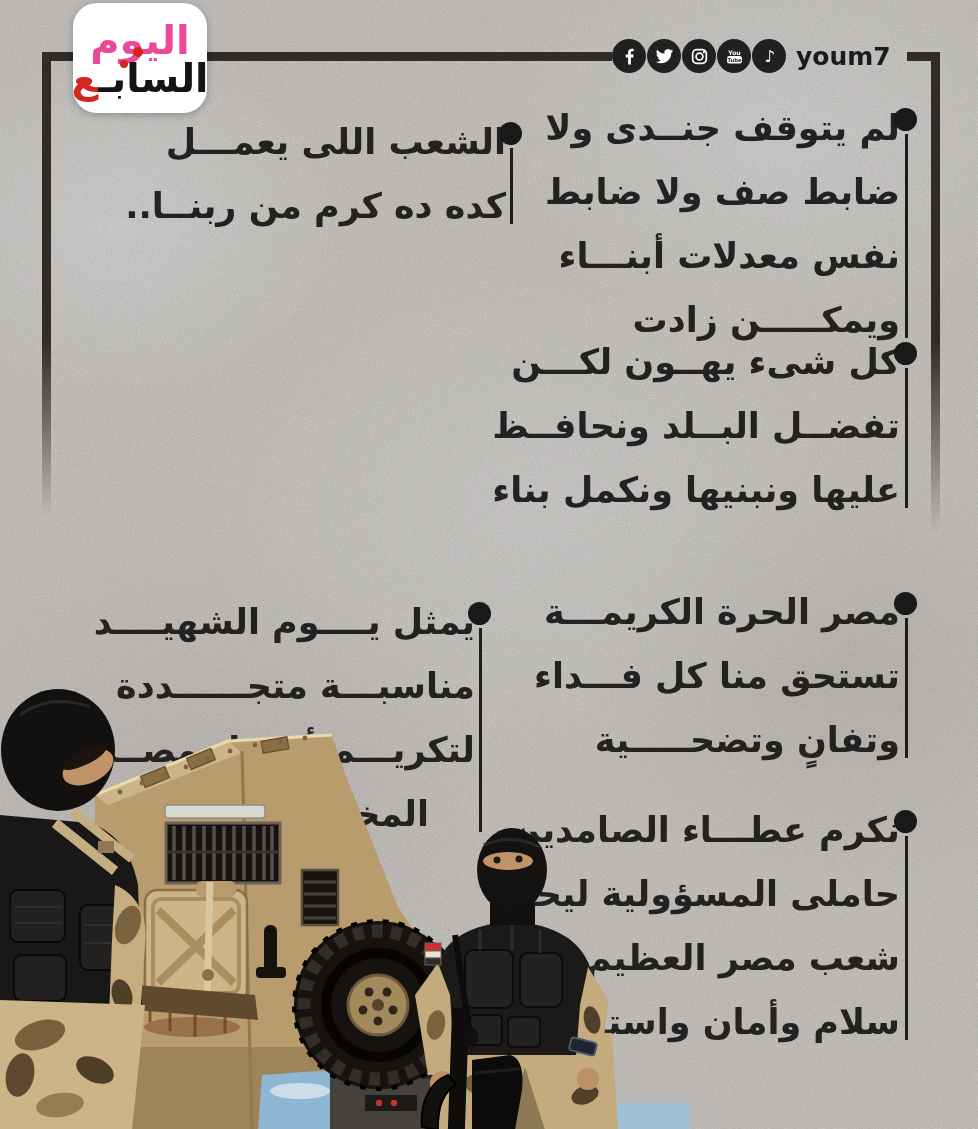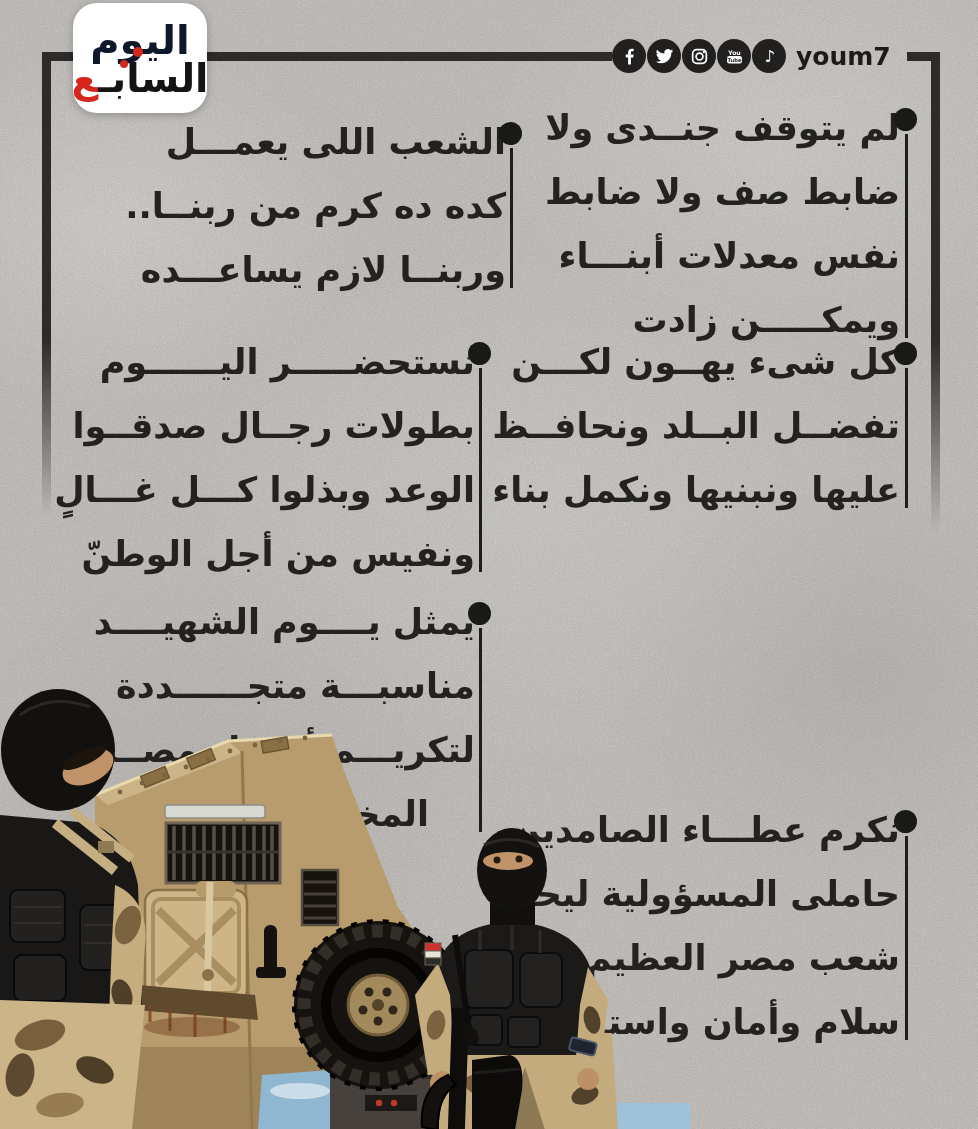"اليوم" .logo-l1 { color: #0f172a -> #ec4899 }
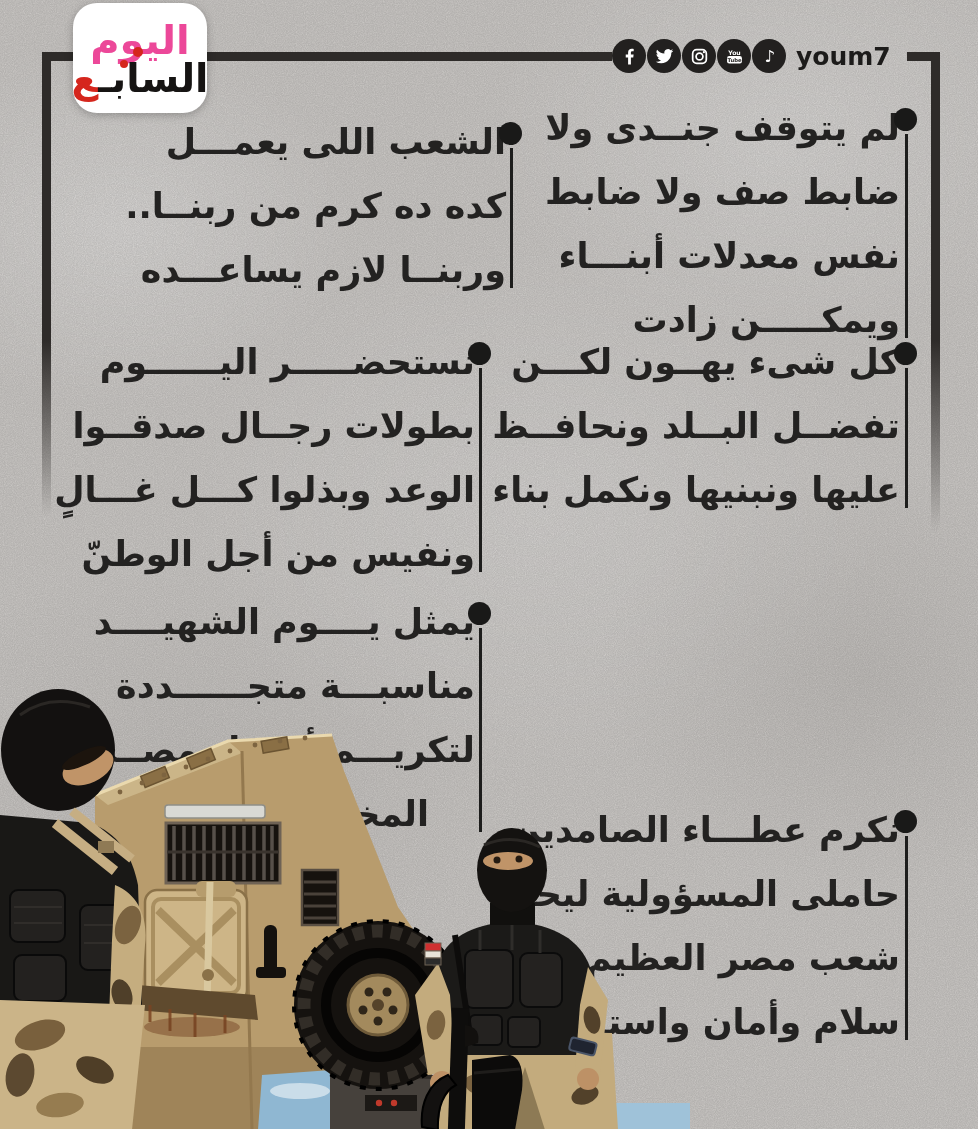"وربنــا لازم يساعـــده" div.qline { html: <div>وربنــا لازم يساعـــده</div> -> none }
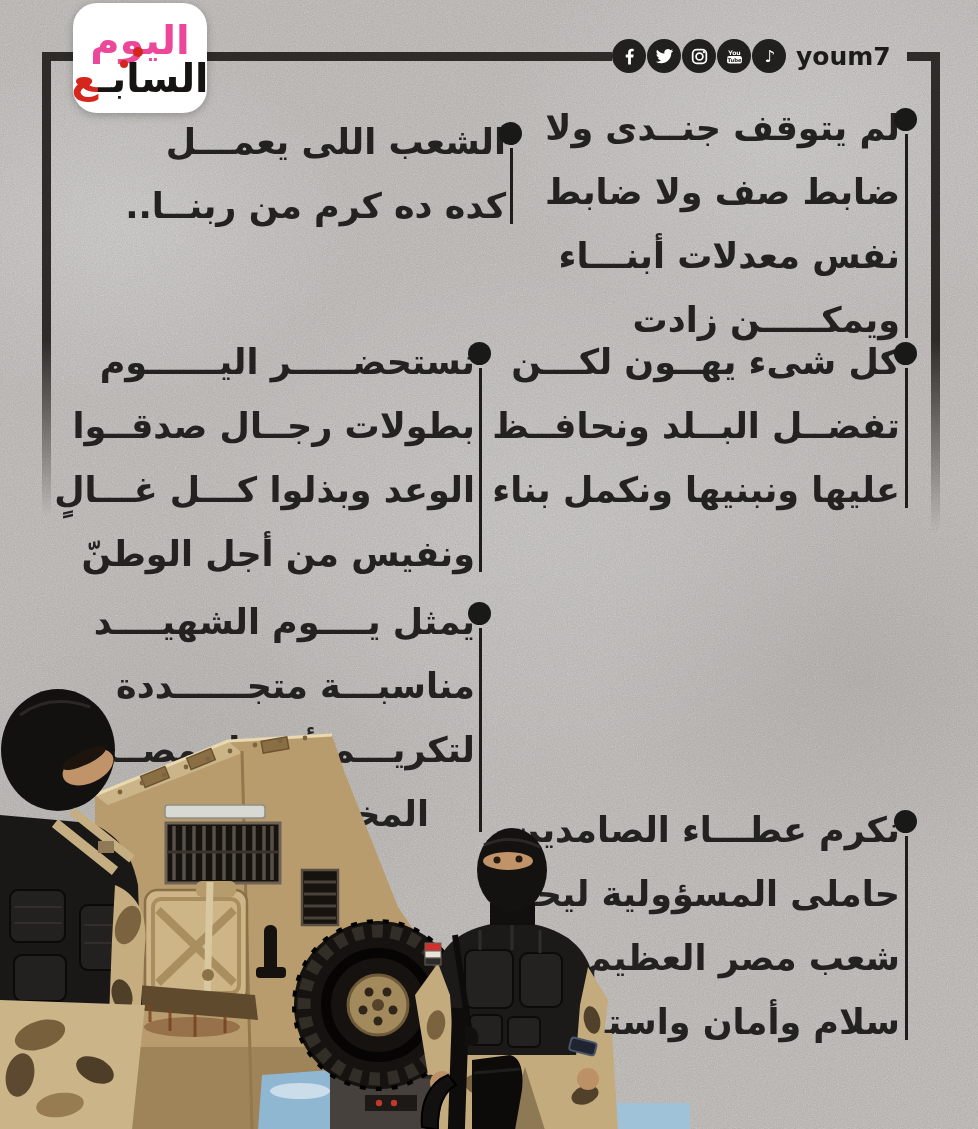"نستحضـــــر اليــــــوم" div.quote { html: <div> <span></span> <span></span> <div>نستحضـــــر اليــــــوم</div> <div>بطولات رجــال صدقــوا</div> <div>الوعد وبذلوا كـــل غـــالٍ</div> <div>ونفيس من أجل الوطنّ</div> </div> -> none }
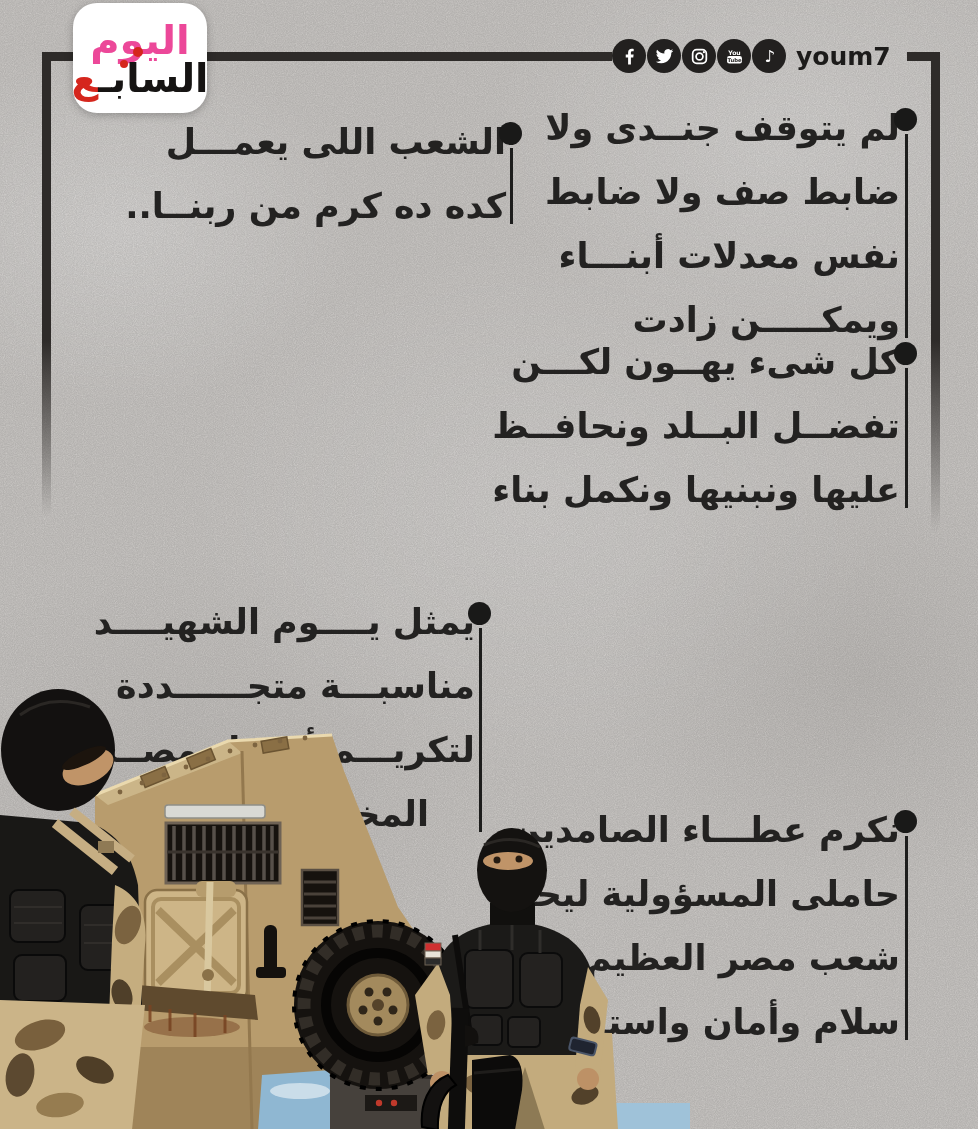"مصر الحرة الكريمـــة" div.quote { html: none -> <div> <span></span> <span></span> <div>مصر الحرة الكريمـــة</div> <div>تستحق منا كل فـــداء</div> <div>وتفانٍ وتضحـــــية</div> </div> }
